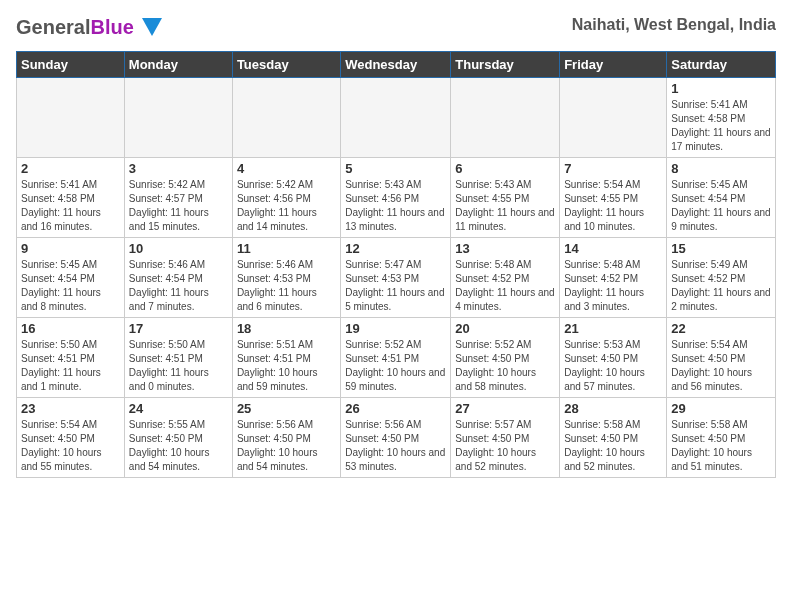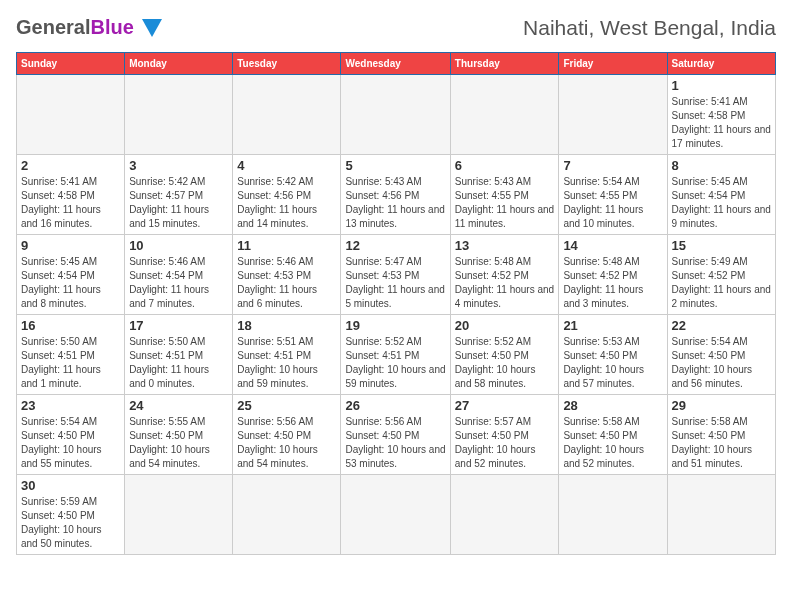"General" .logo-top { align-items: flex-end -> flex-start }
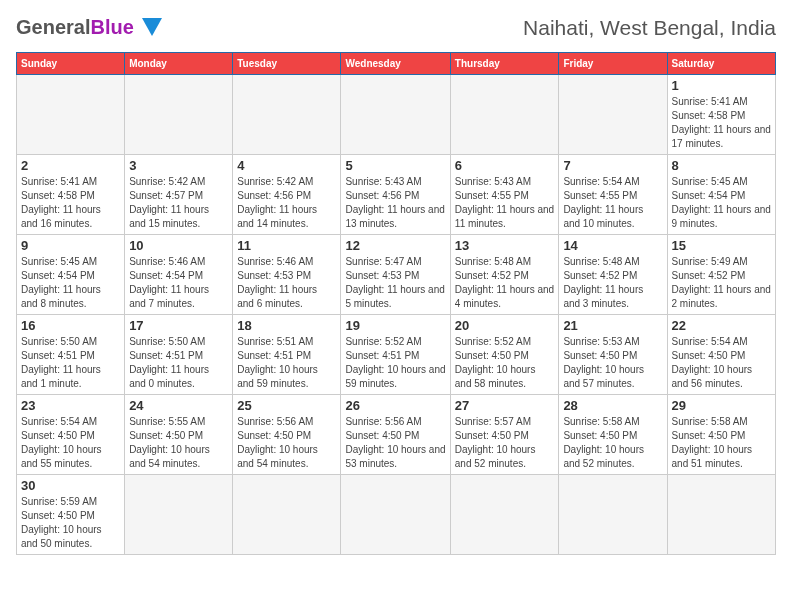"Naihati, West Bengal, India" .location-title { font-size: 21px -> 16px; font-weight: none -> bold }
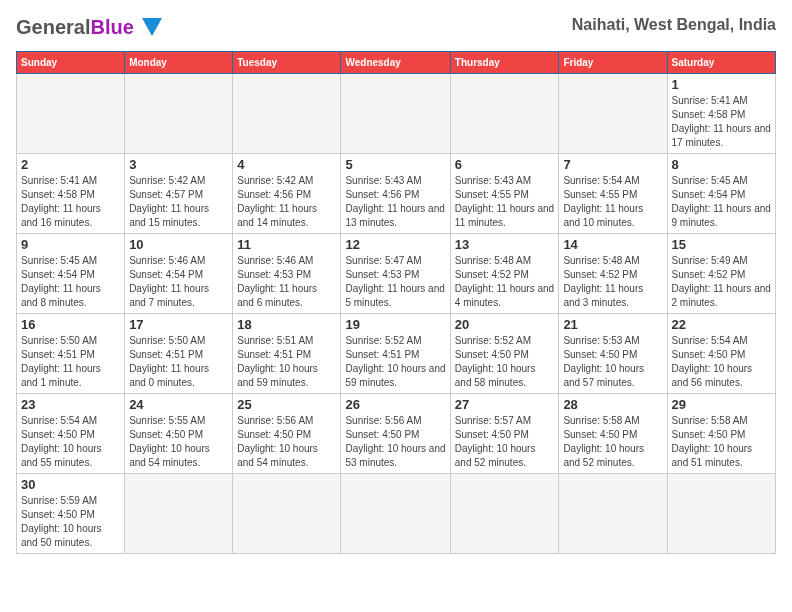"Sunday" .calendar th { background-color: #ef4444 -> #404040; font-size: 10px -> 13px }
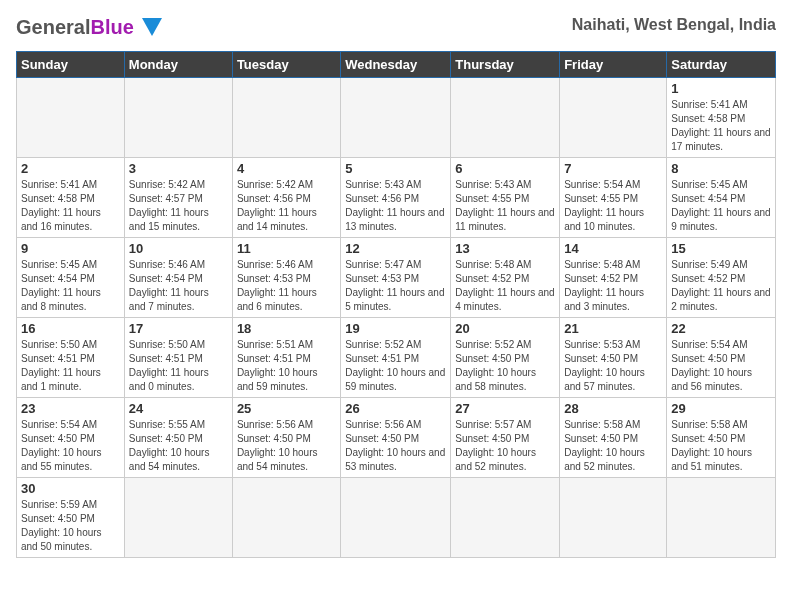"30" tr { html: <tr> <td> <span>30</span> <div>Sunrise: 5:59 AM Sunset: 4:50 PM Daylight: 10 hours and 50 minutes.</div> </td> <td></td> <td></td> <td></td> <td></td> <td></td> <td></td> </tr> -> none }
